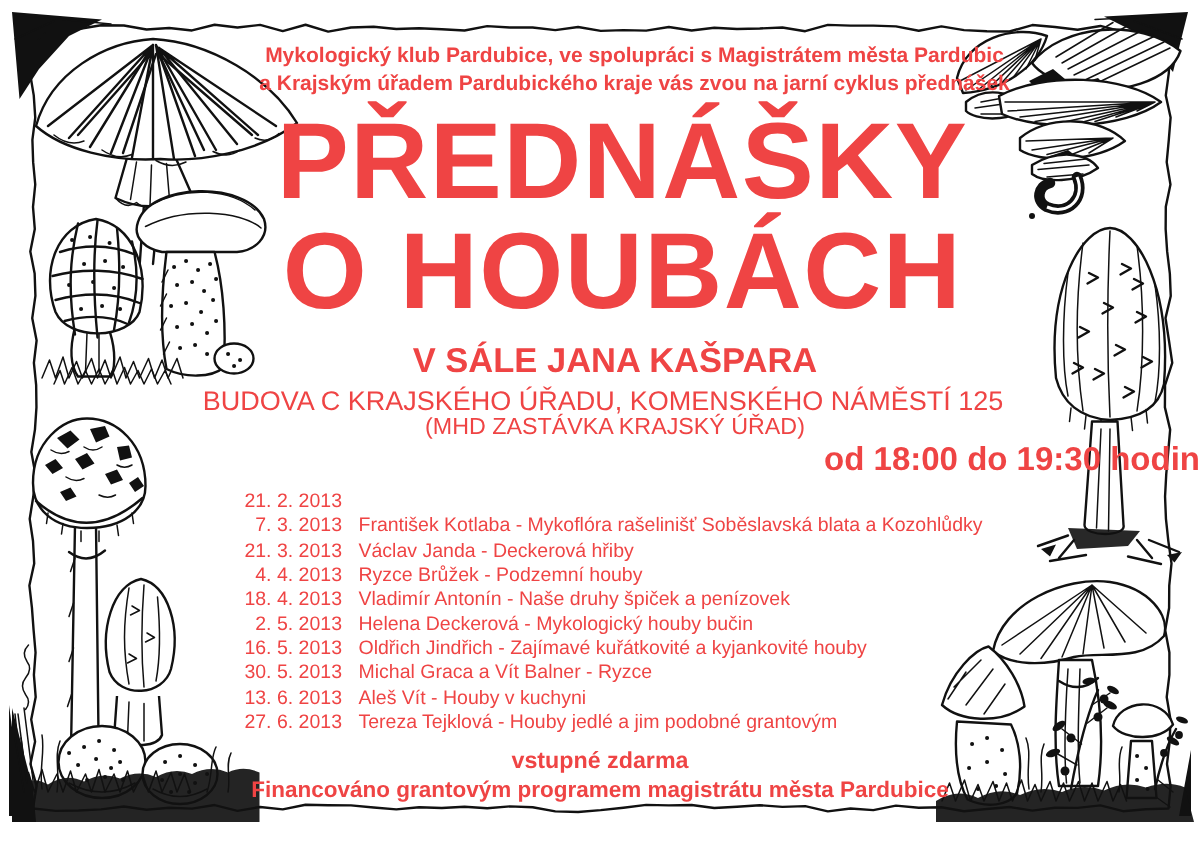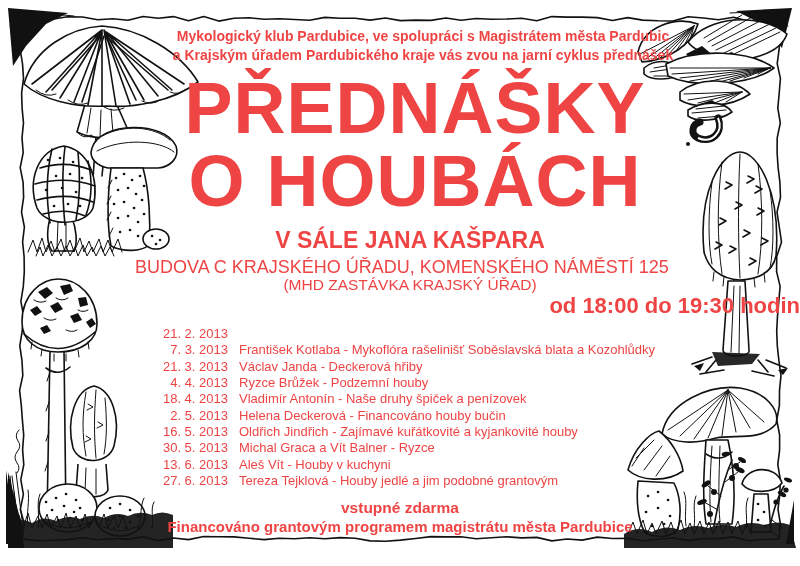"Helena Deckerová - Financováno houby" span.entry { text: Financováno -> Mykologický }
